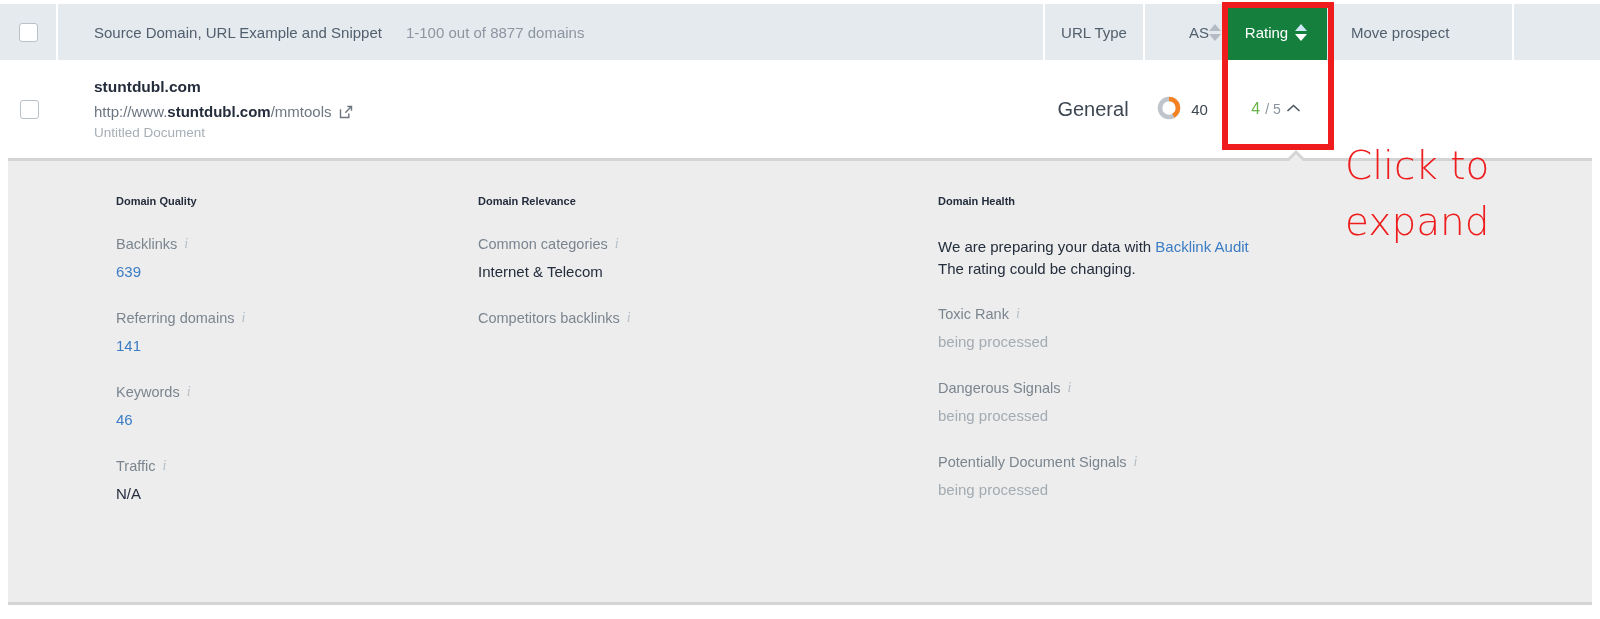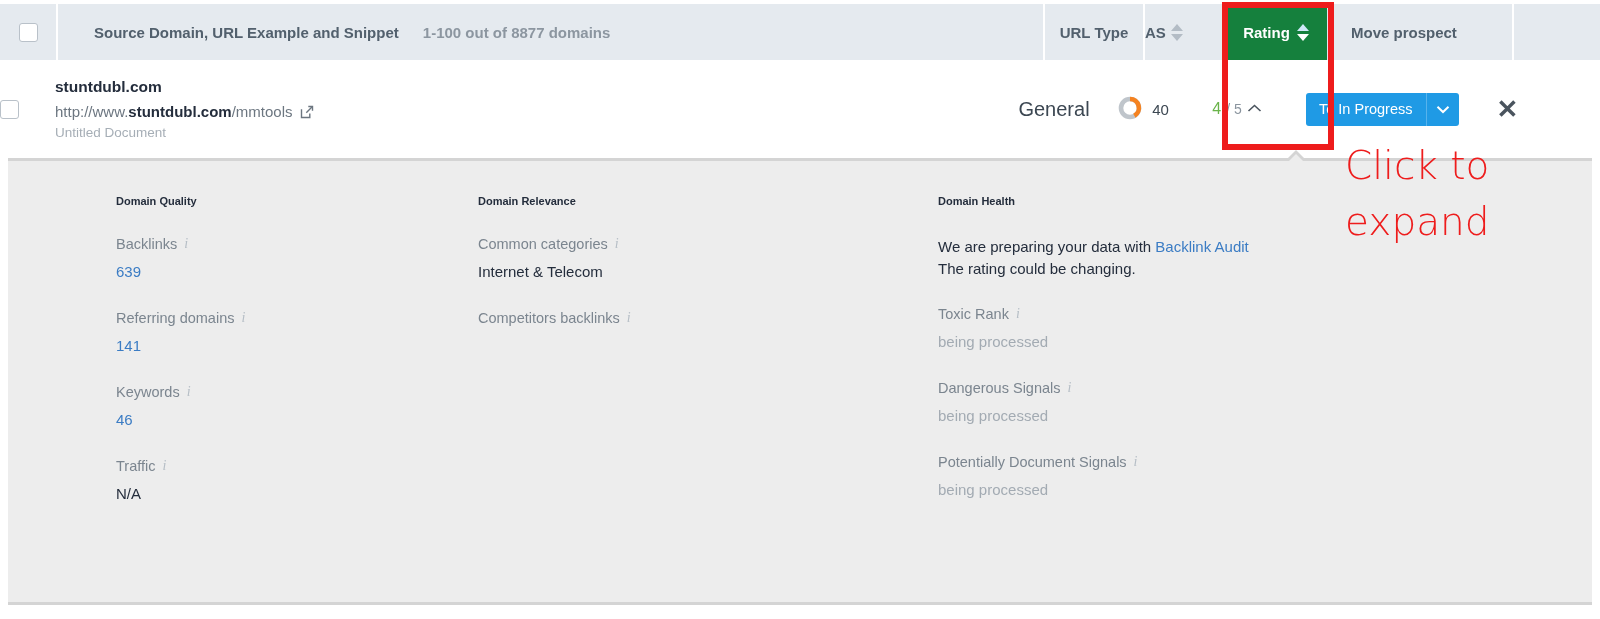"Source Domain, URL Example and" .table-header { font-weight: bold -> none }
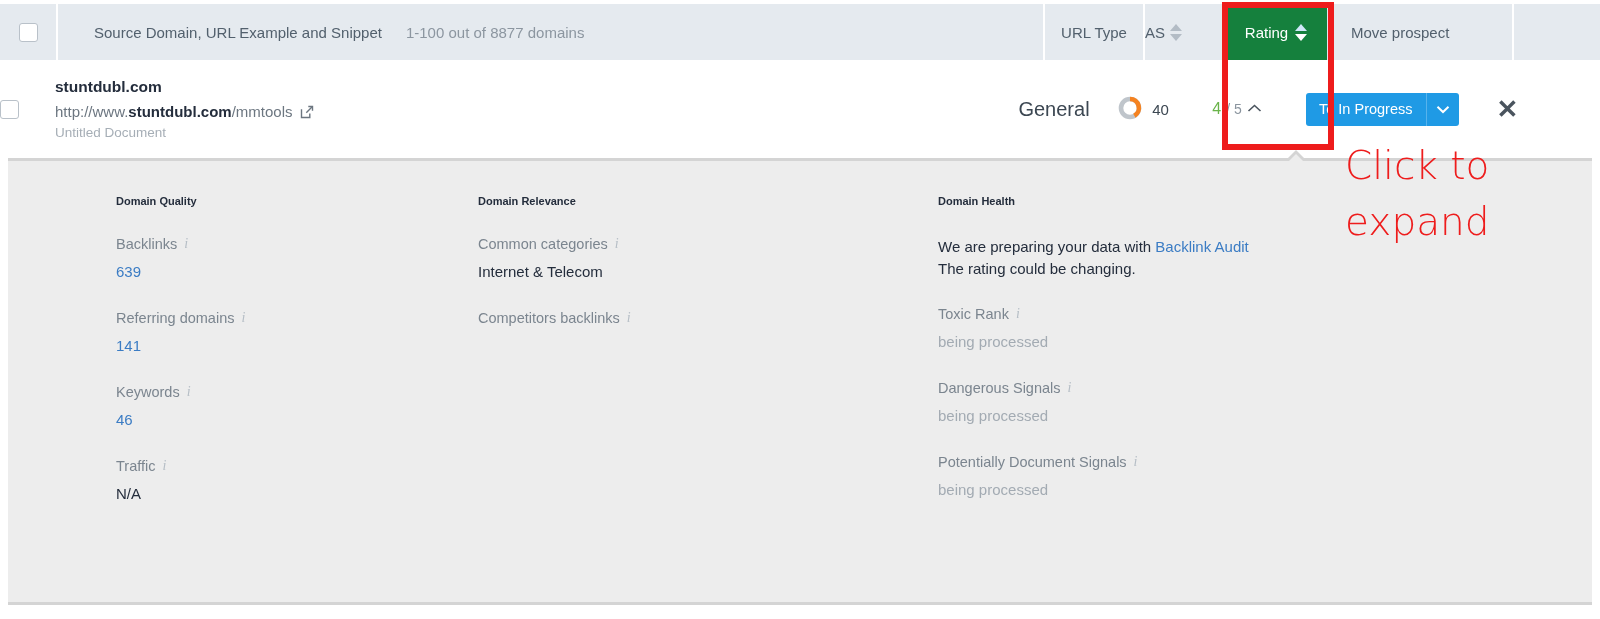"AS" .th-as { gap: 5px -> 0; justify-content: flex-start -> flex-end }
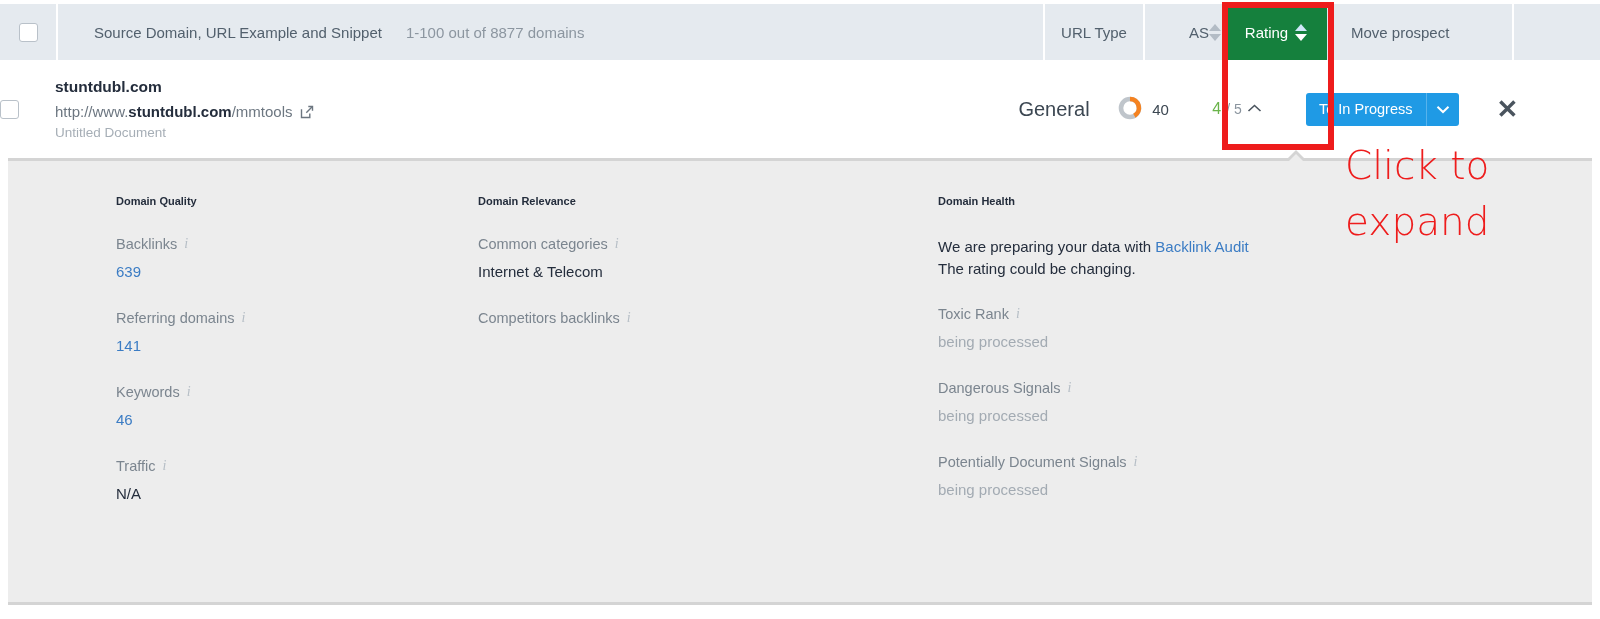"To In Progress" div.cell-actions { html: <div> <div> <div>To In Progress</div> <div> <svg> <path></path> </svg> </div> </div> <div>✕</div> </div> -> none }
